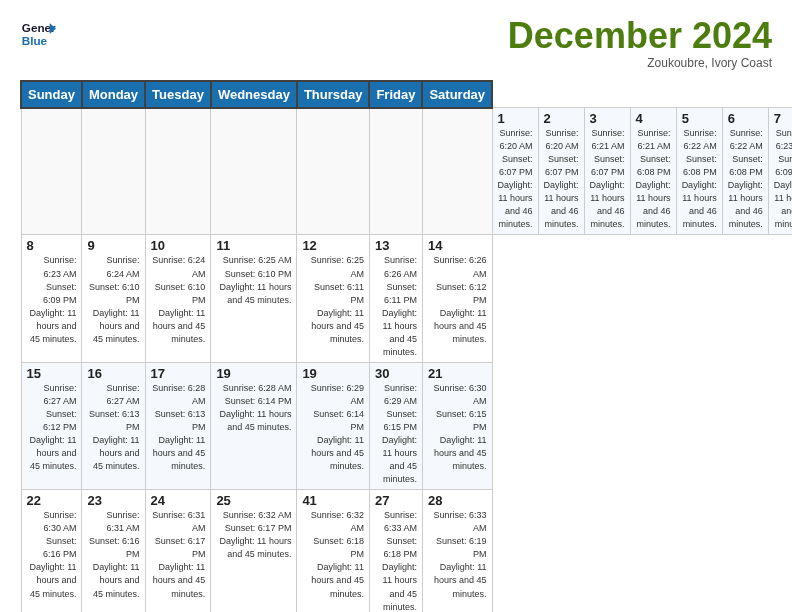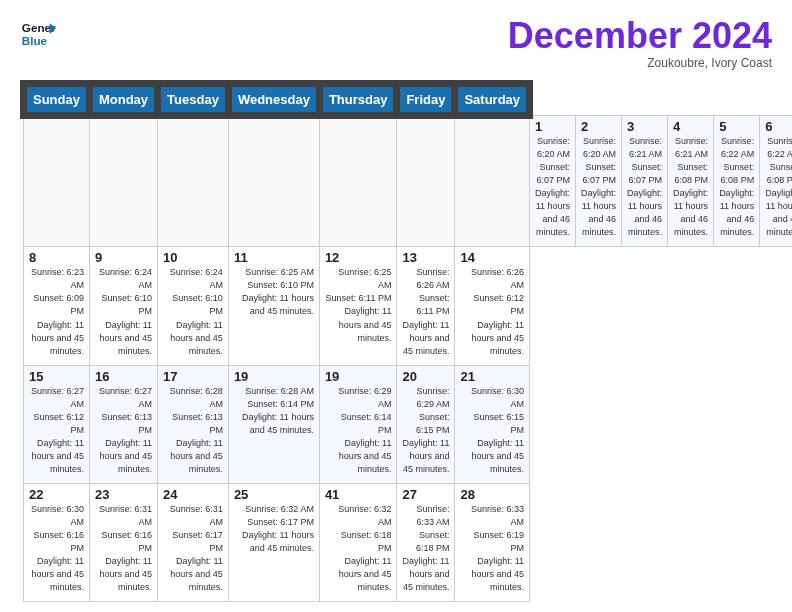"December 2024" .month-title { color: #6d28d9 -> #4d7c0f }
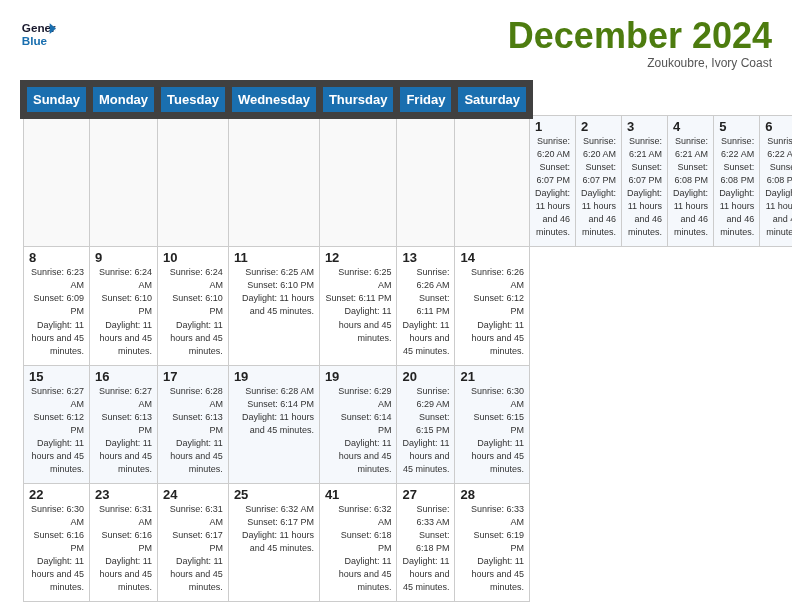"Sunday" .calendar-table th { border: 7px solid #404040 -> 2px solid #404040 }
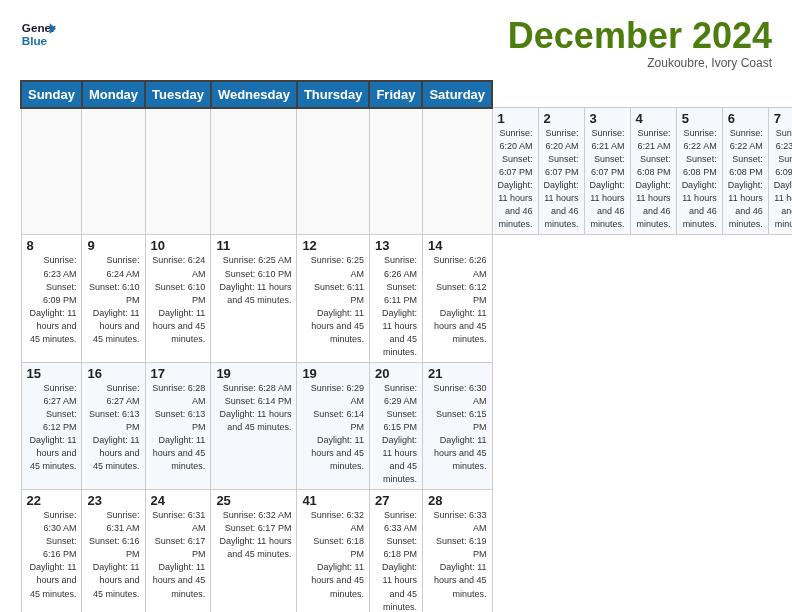"20" span.day-num { text: 20 -> 30 }
